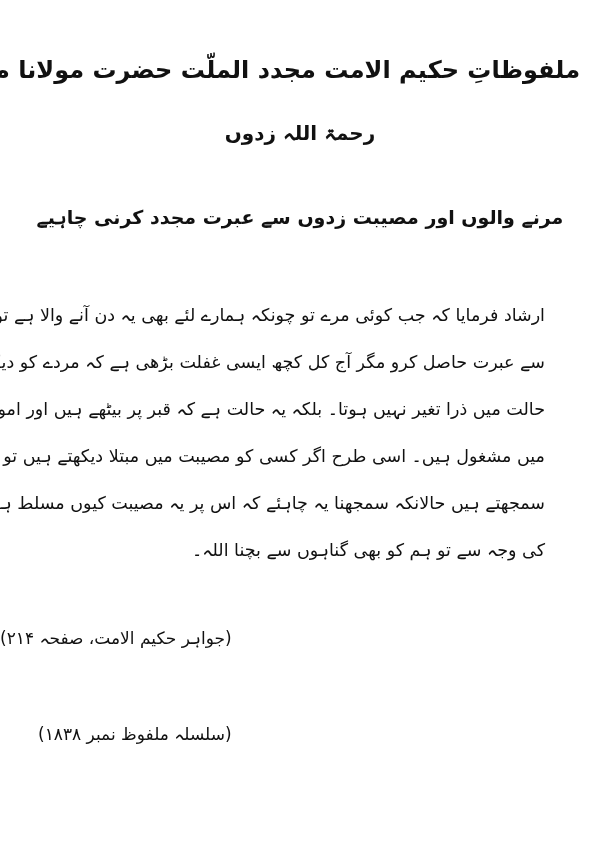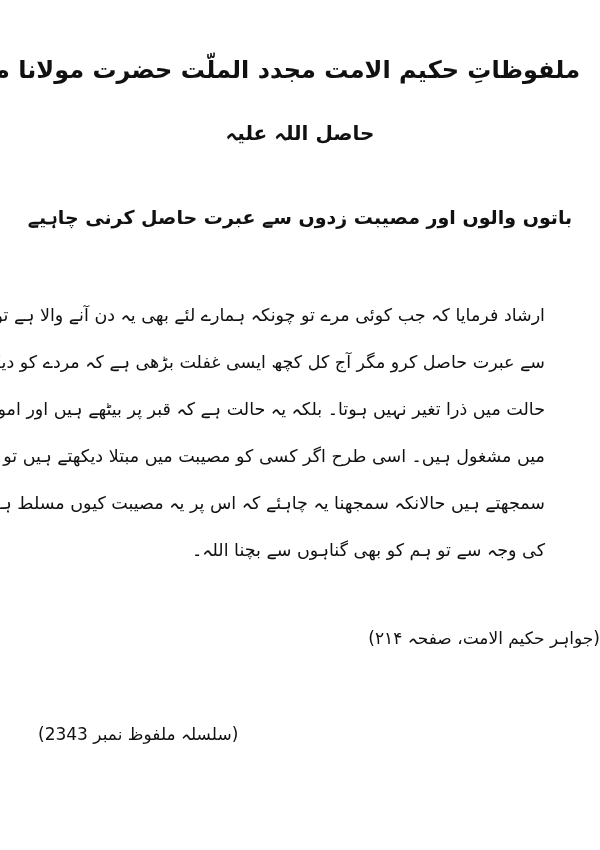"حاصل اللہ علیہ" div.subtitle { text: حاصل اللہ علیہ -> رحمۃ اللہ زدوں }
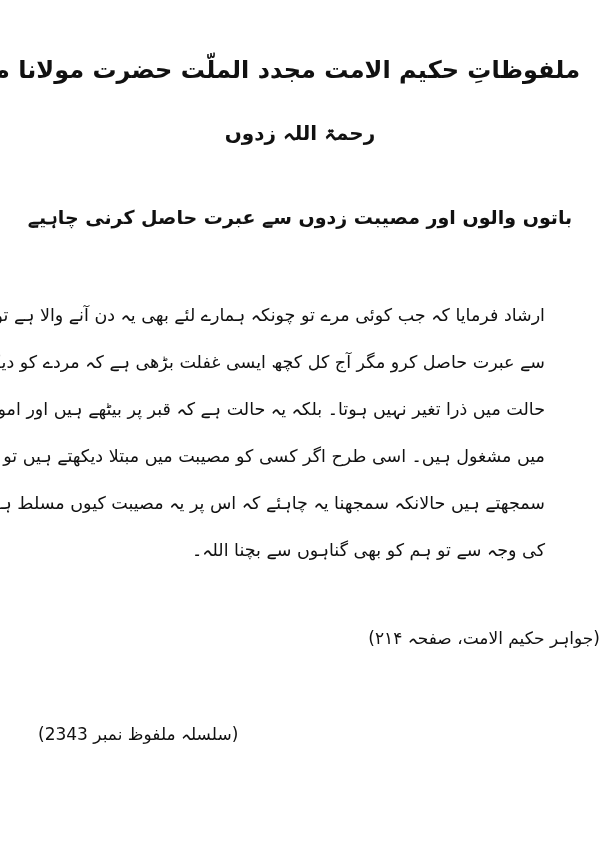"باتوں والوں اور مصیبت زدوں" div.heading { text: باتوں والوں اور مصیبت زدوں سے عبرت حاصل -> مرنے والوں اور مصیبت زدوں سے عبرت مجدد }
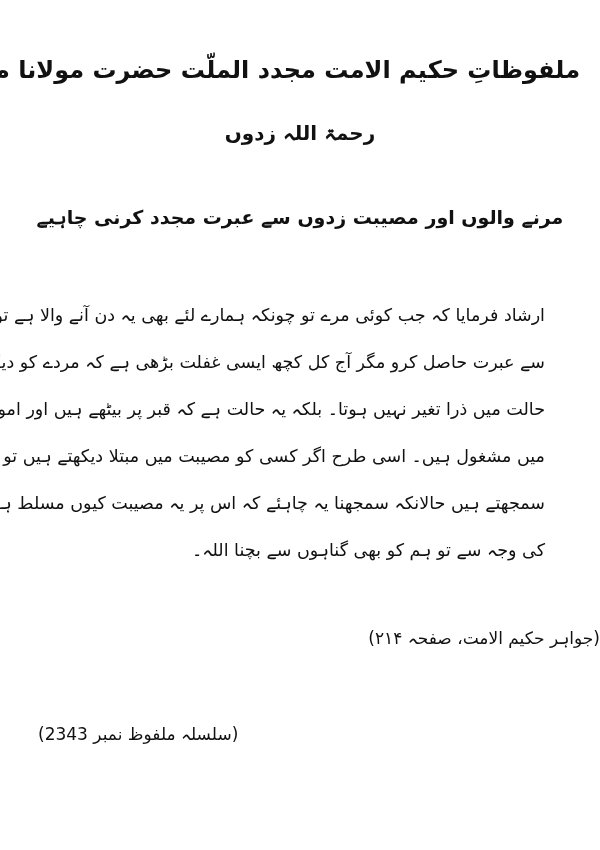"(جواہر حکیم الامت، صفحہ ۲۱۴)" .reference { text-align: right -> left }
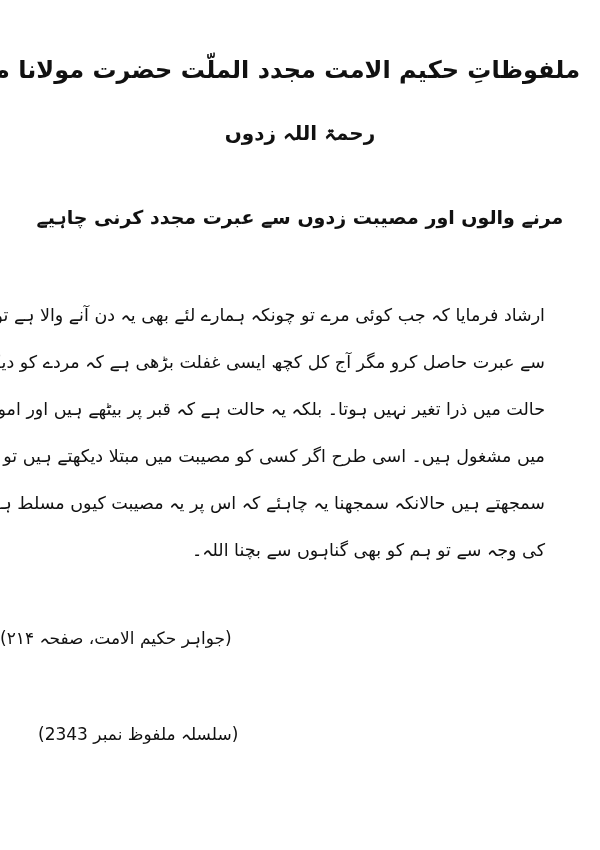"(سلسلہ ملفوظ نمبر 2343)" div.serial { text: 2343 -> ۱۸۳۸ }
